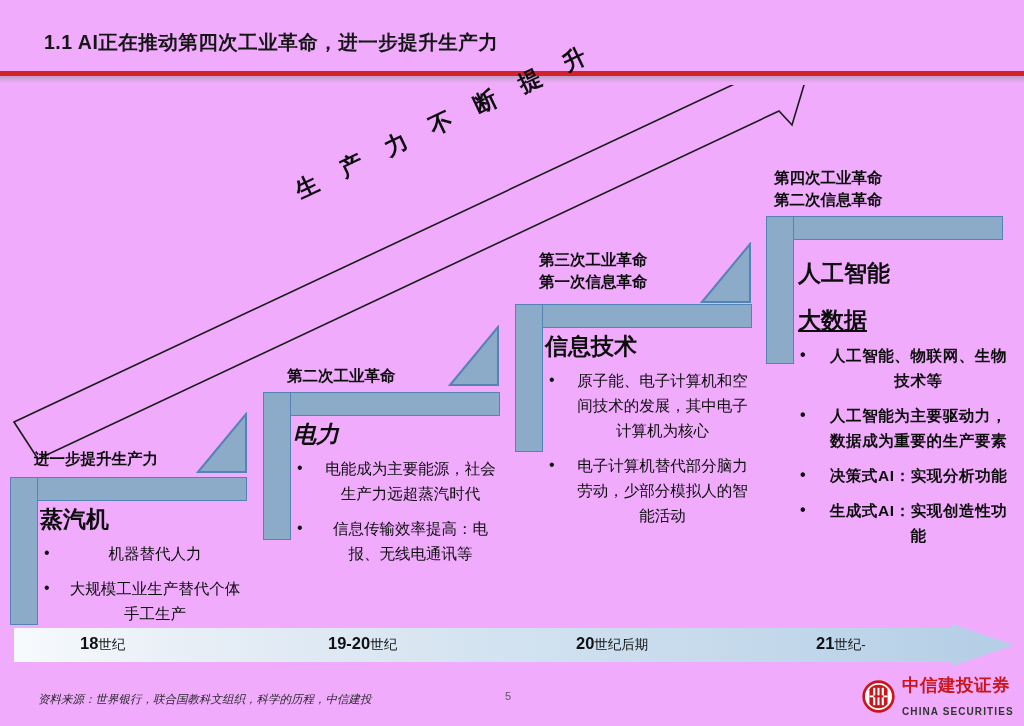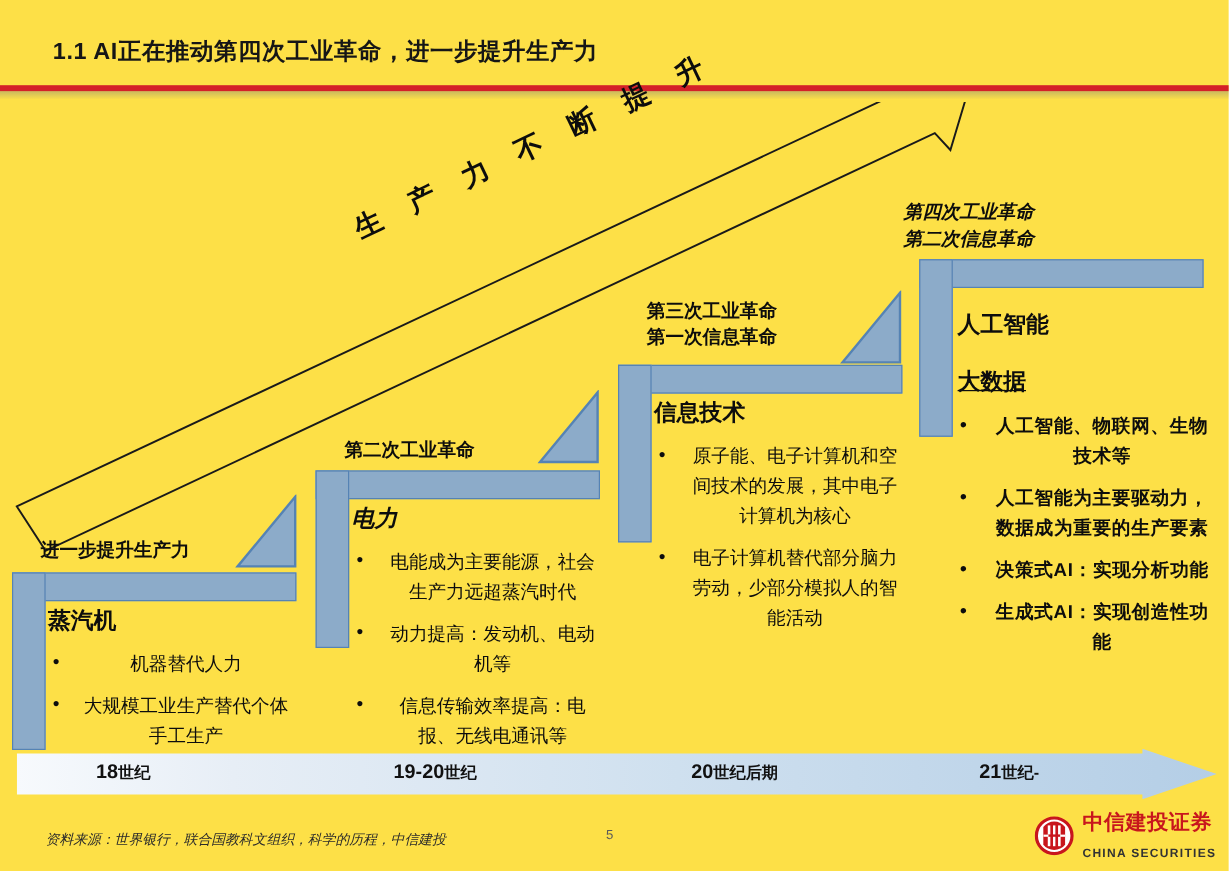"1.1 AI正在推动第四次工业革命，进一步提升生产力" #slide { background: #fde047 -> #f0abfc }
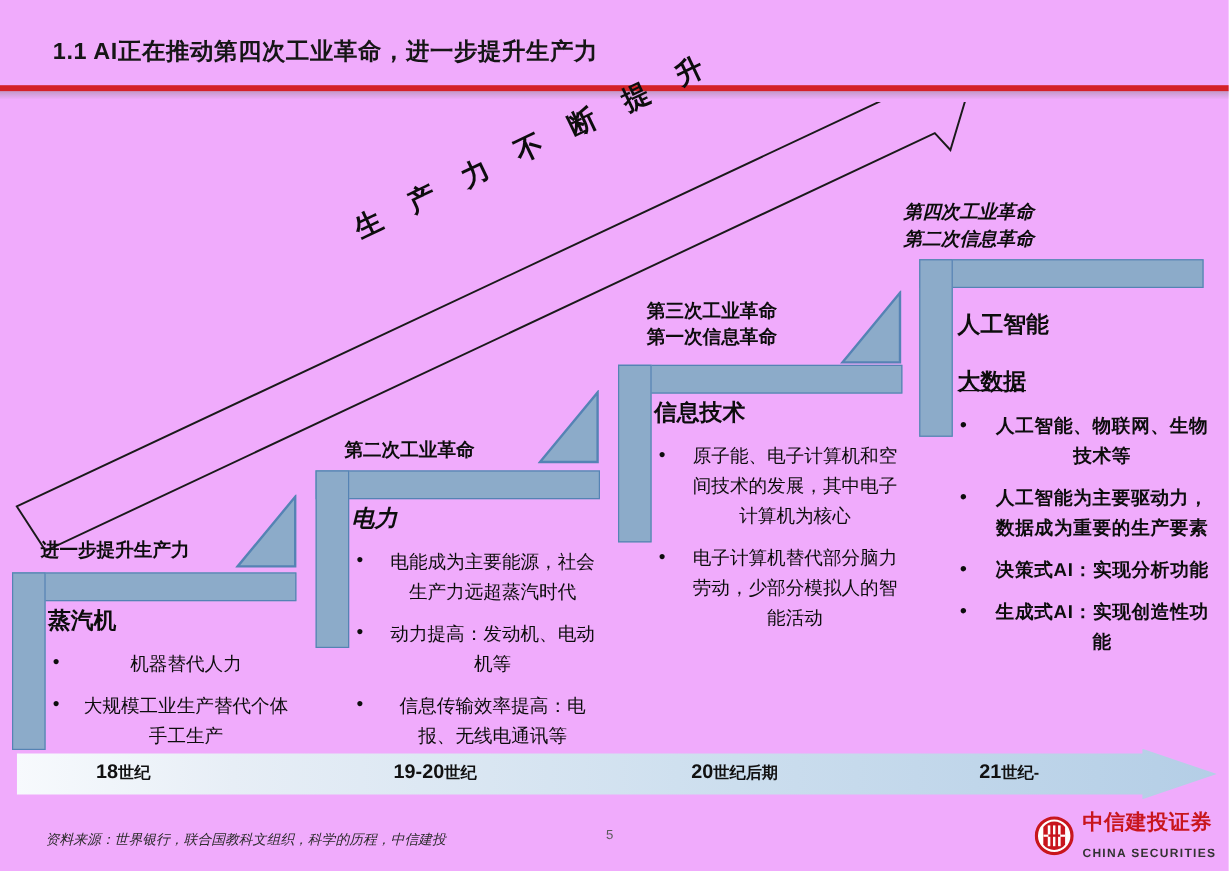"第四次工业革命" div.stage-label { font-style: italic -> none; left: 753px -> 774px }
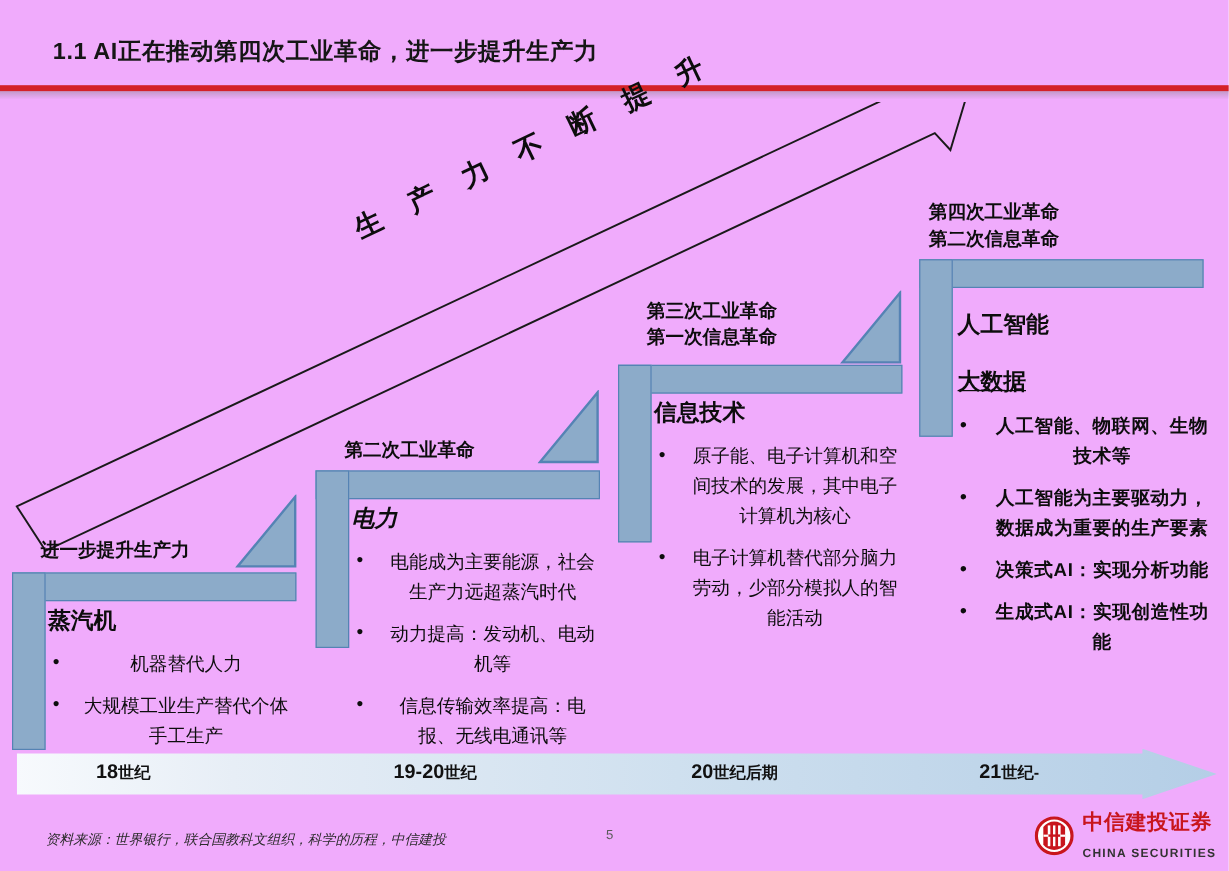"人工智能" .stage-heading { font-size: 19px -> 23px }
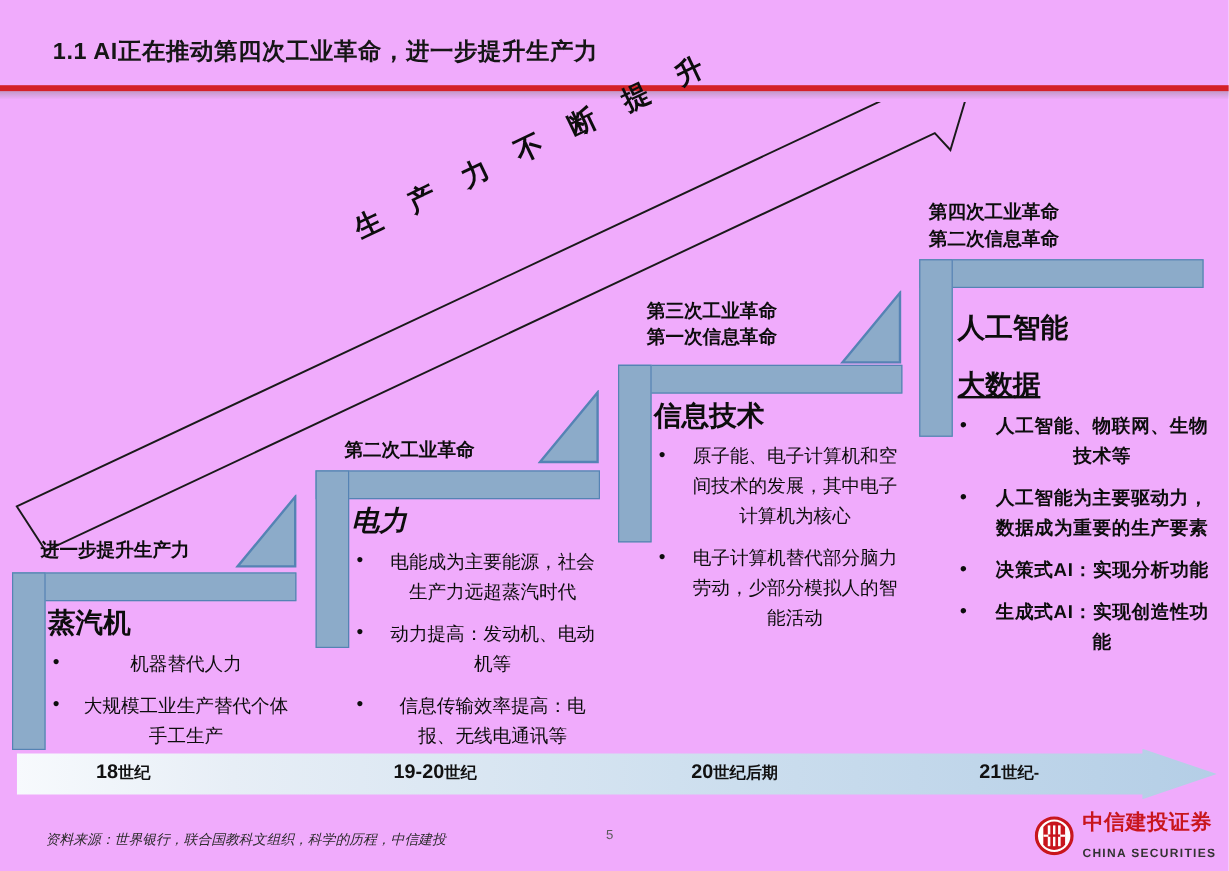"动力提高：发动机、电动机等" li { html: <li>动力提高：发动机、电动机等</li> -> none }
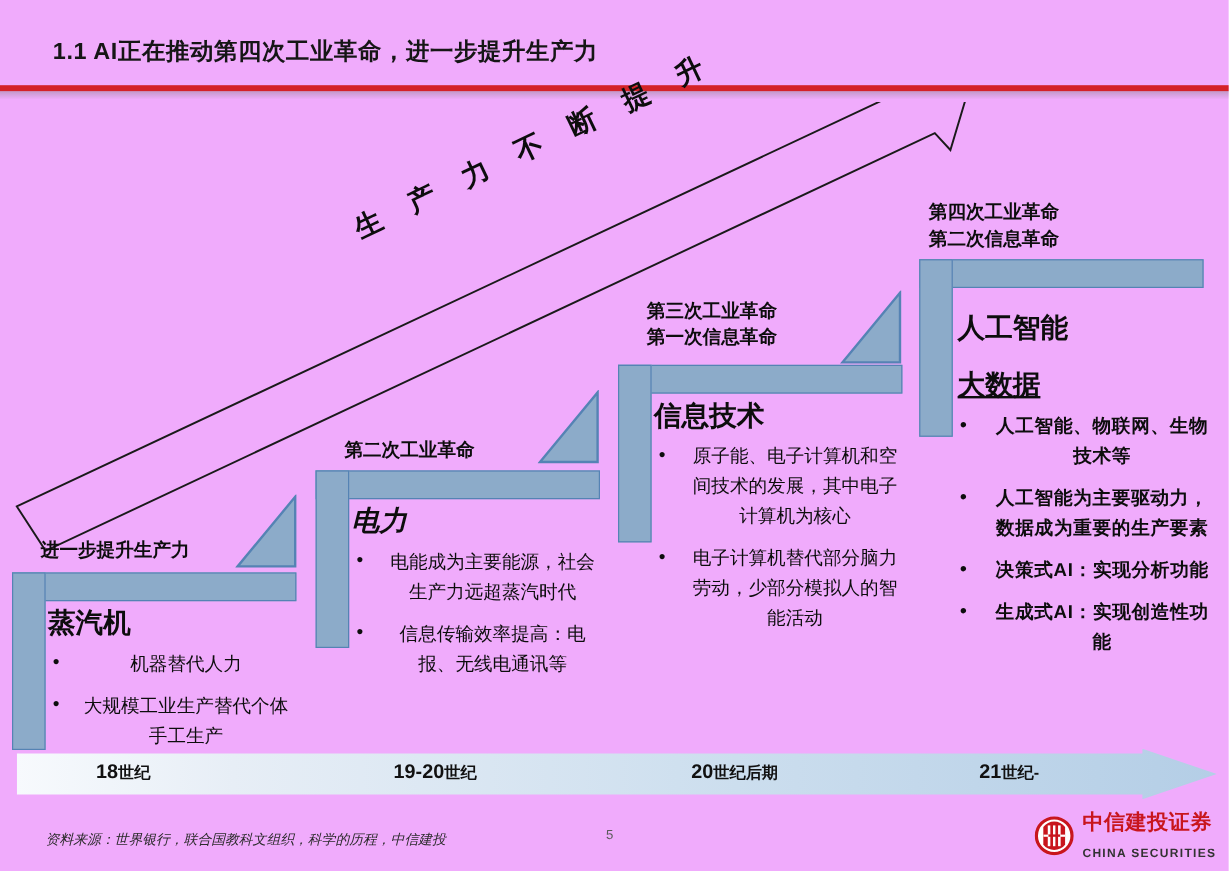"世纪" .timeline-label .era { font-weight: bold -> normal }
